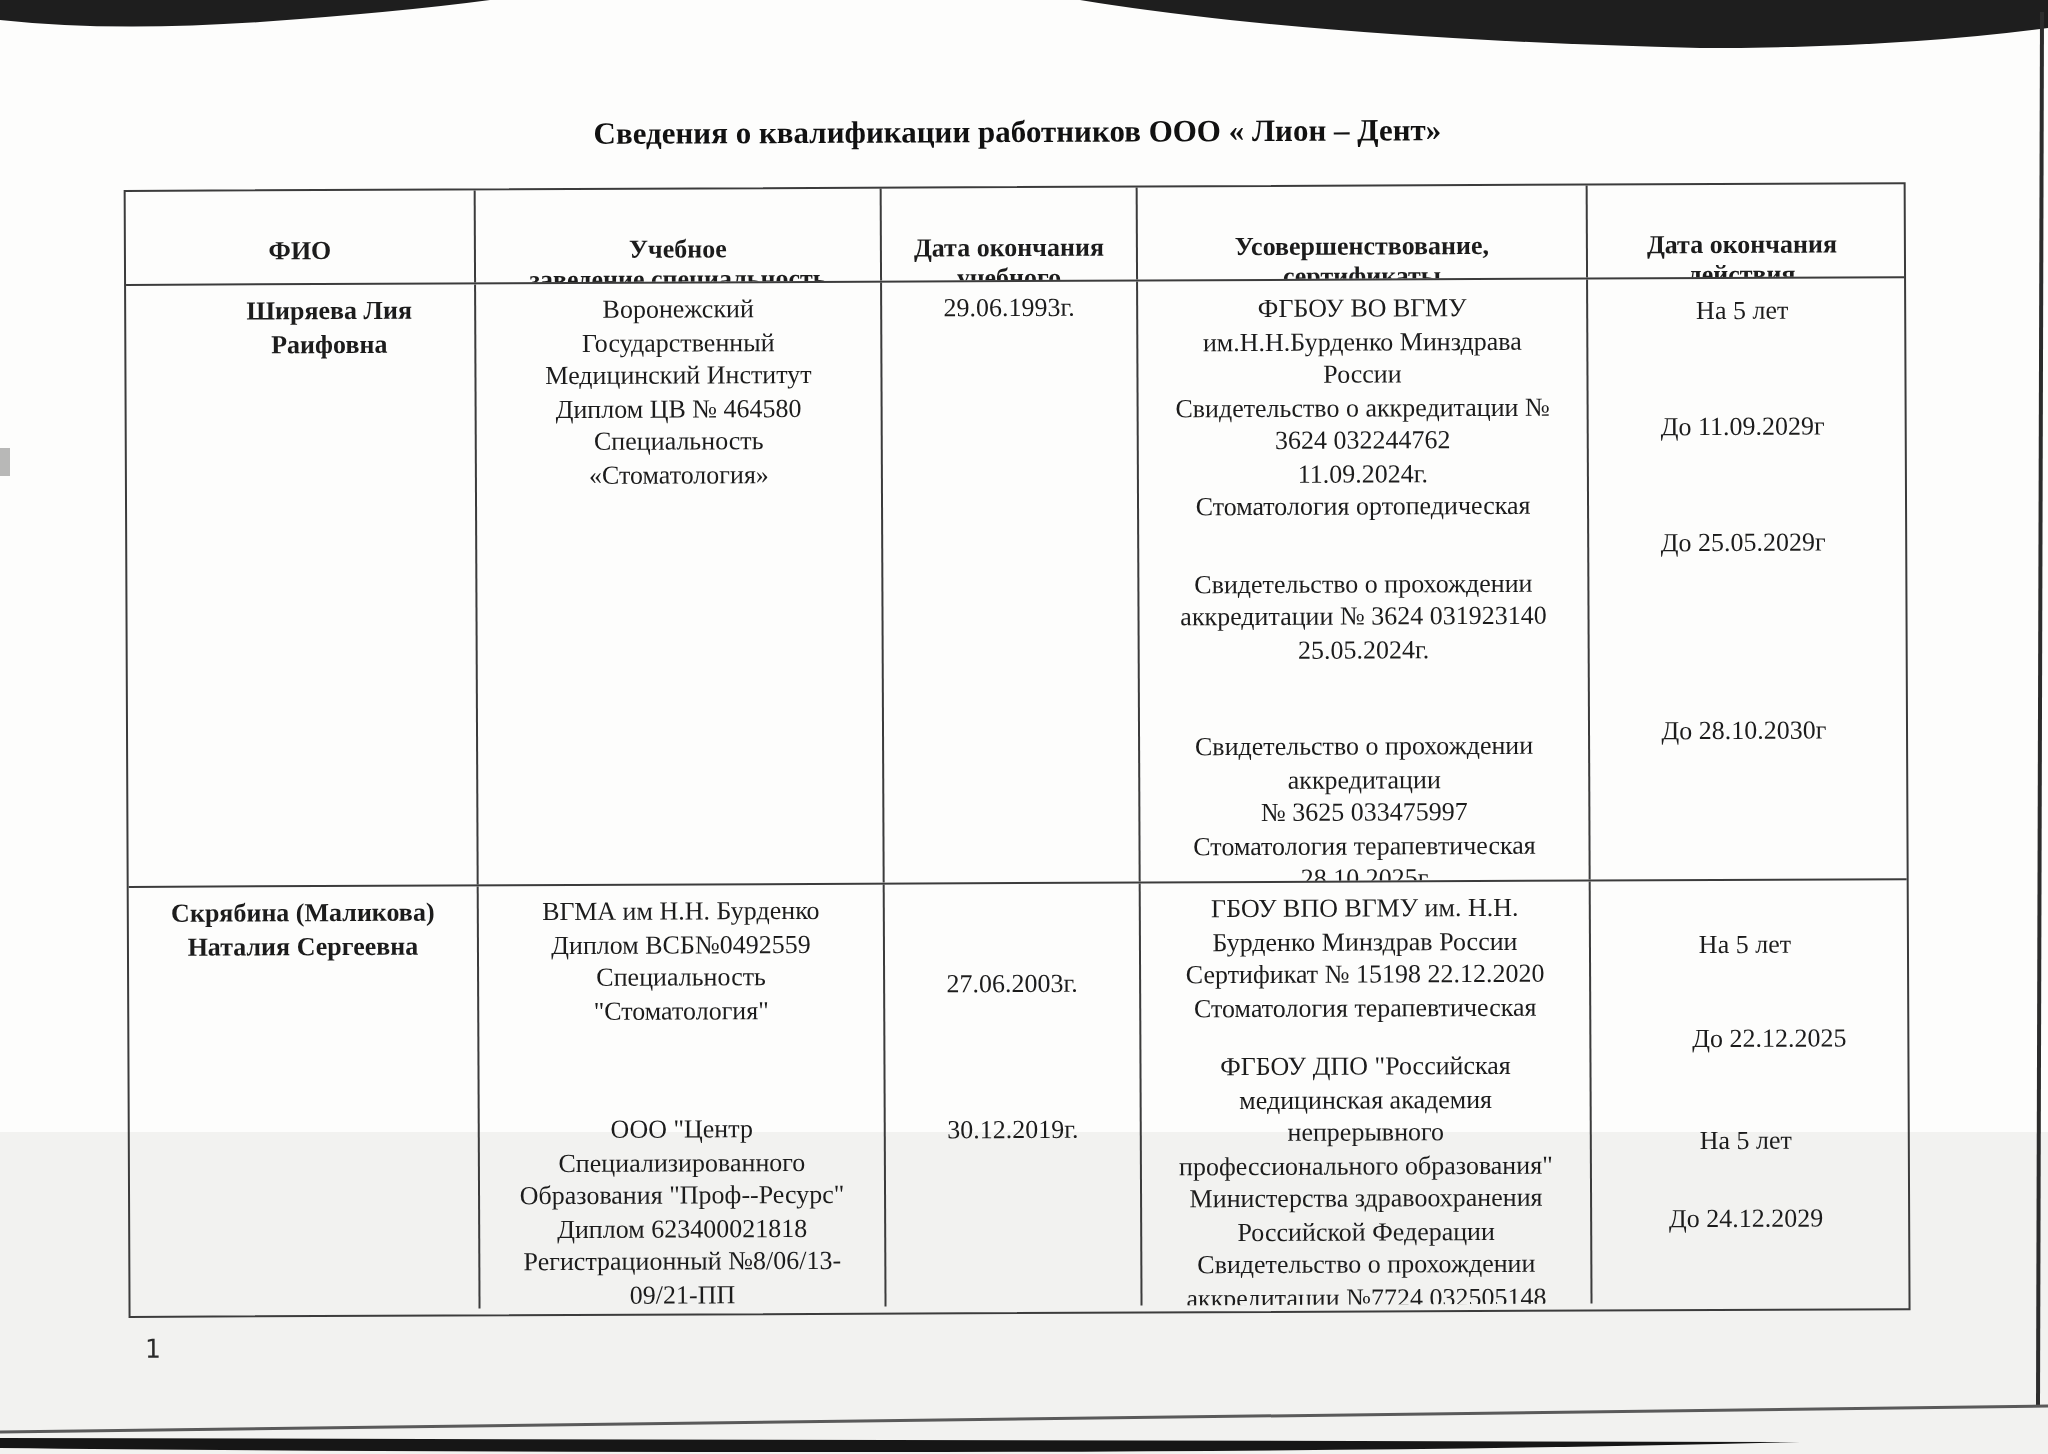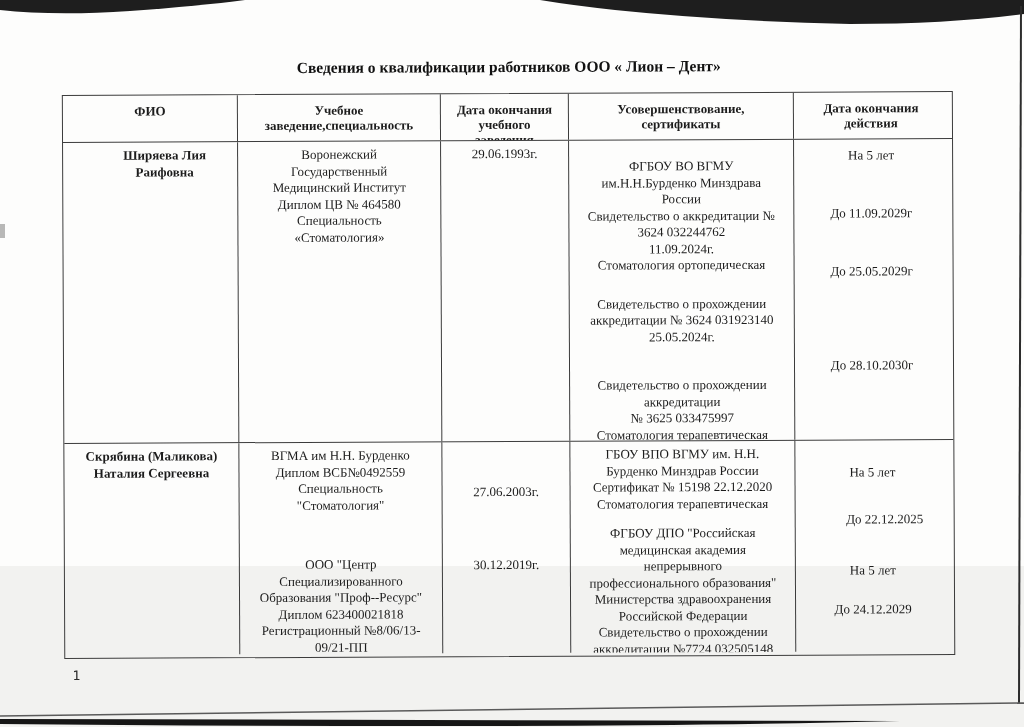"ФИО" .hdr-cell { padding-top: 8px -> 22px }
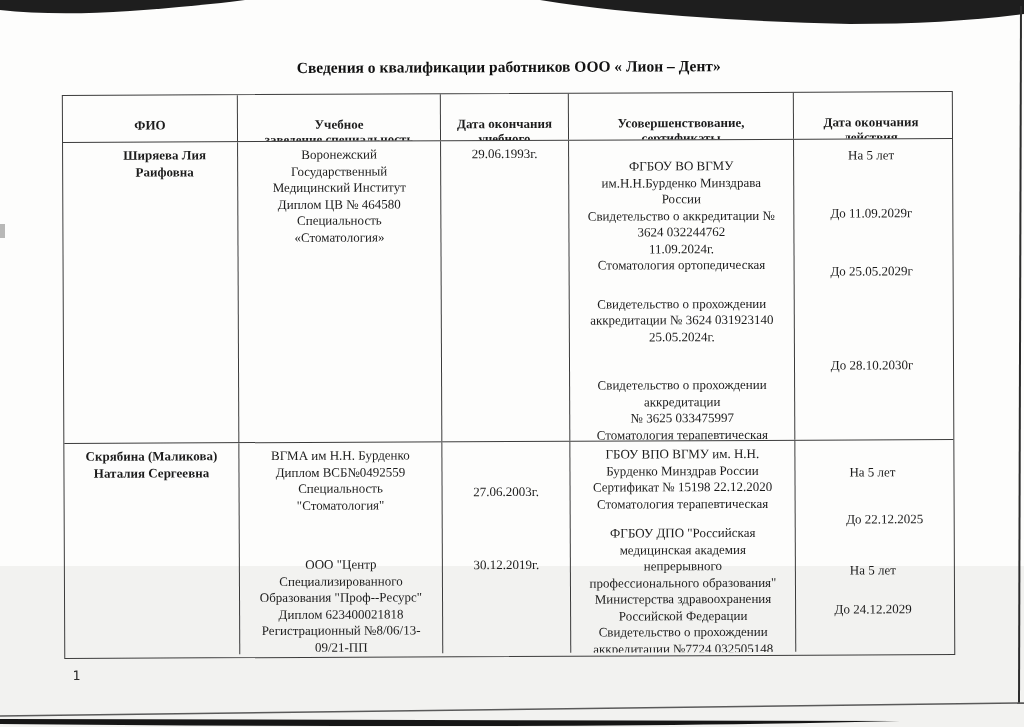"ФГБОУ ВО ВГМУ" div.blk { margin-top: 18px -> 6px }
